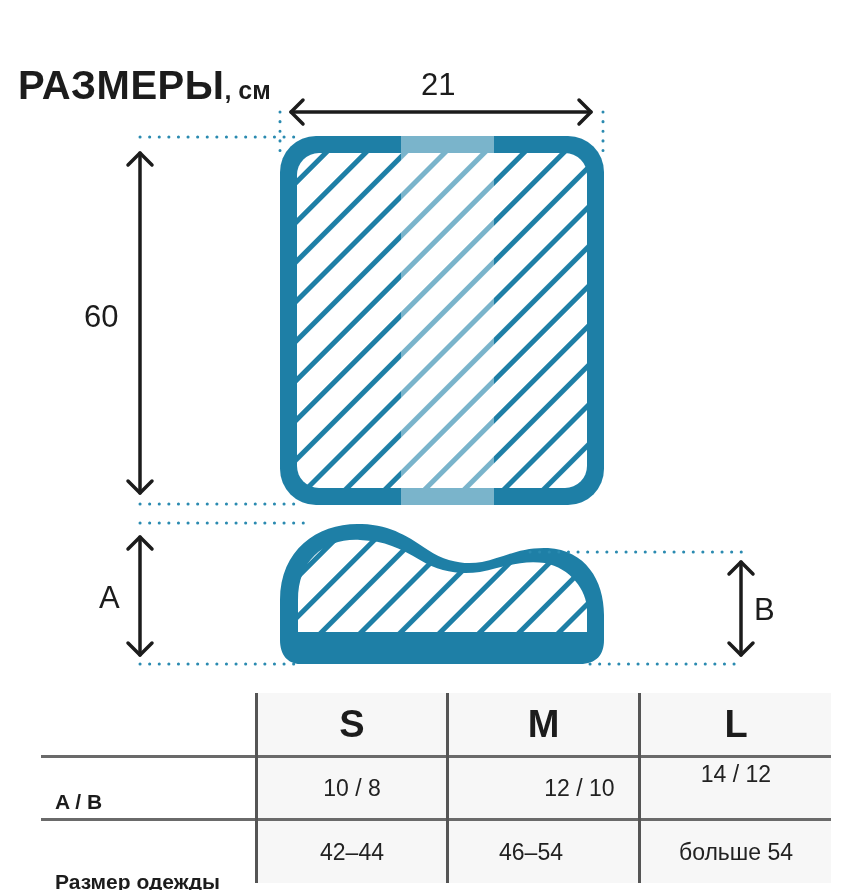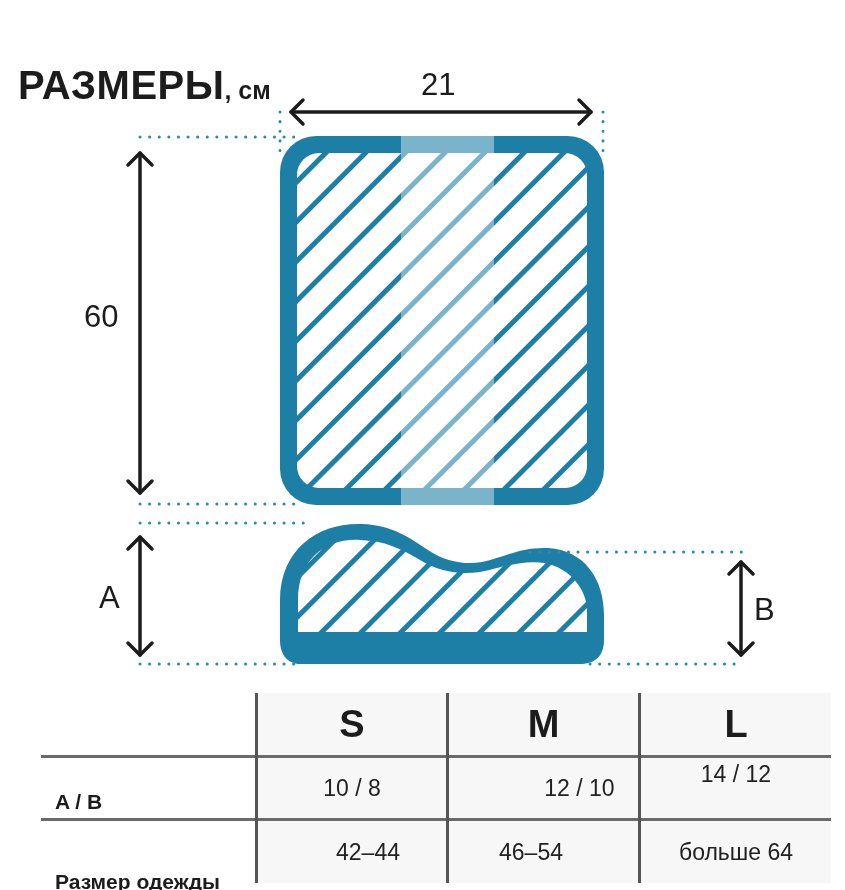"42–44" div.cell { margin-left: 16px -> none }
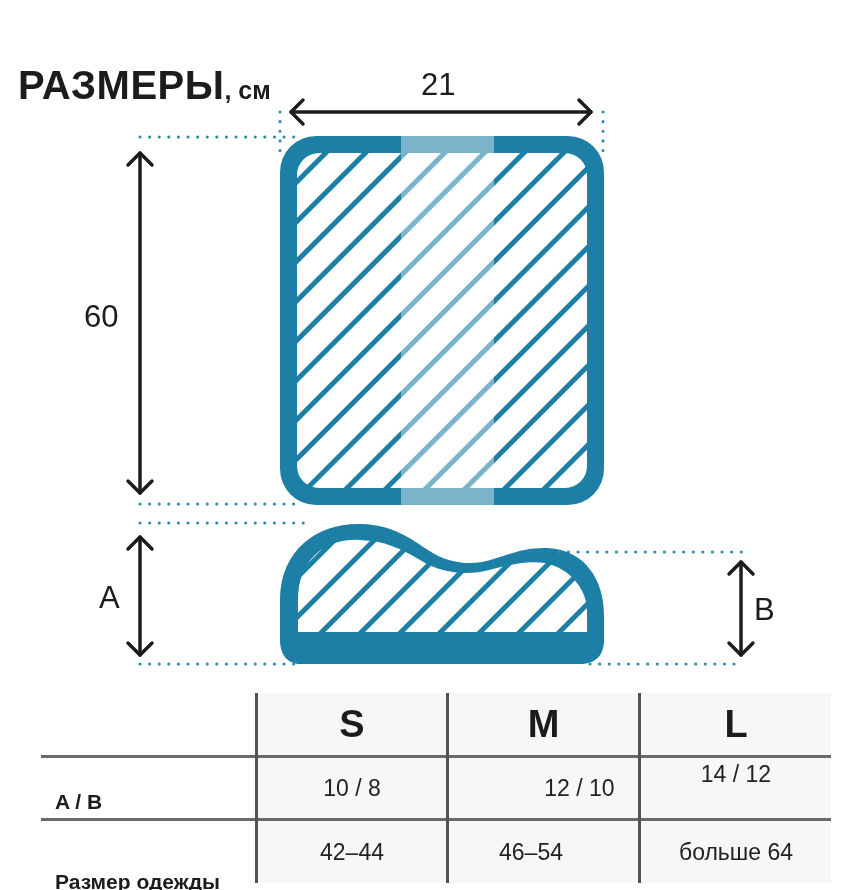"больше 64" div.cell { text: 64 -> 54 }
